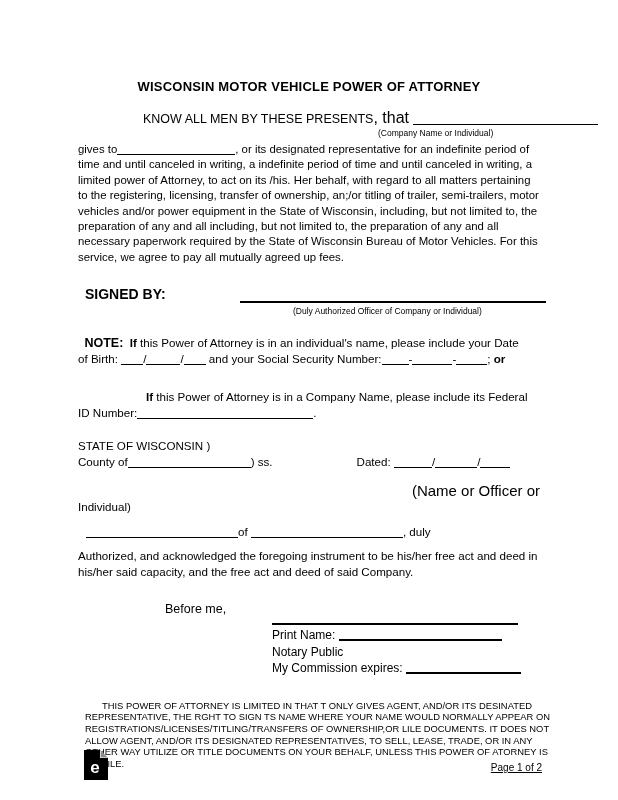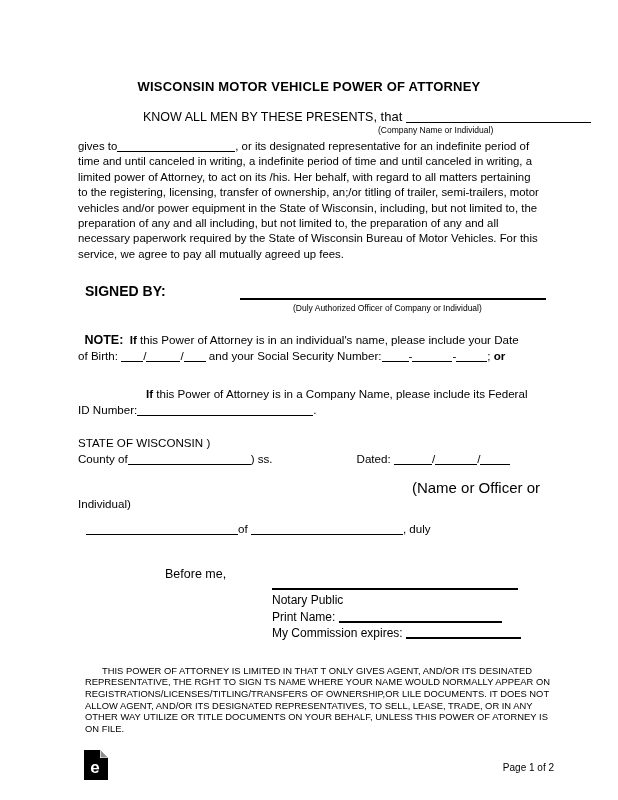", that" .know-rest { font-size: 13px -> 16px }
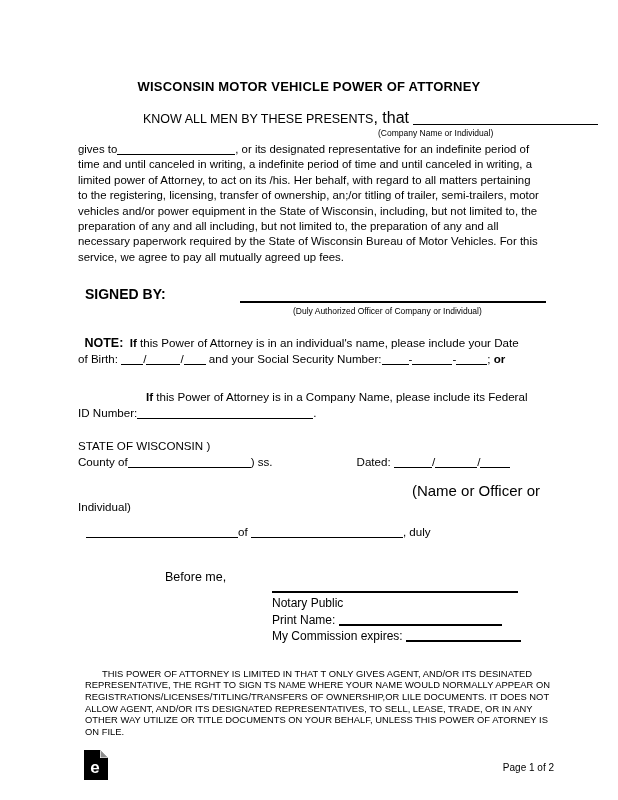"Authorized, and acknowledged the" p.auth-para { html: none -> <p>Authorized, and acknowledged the foregoing instrument to be his/her free act and deed in his/her said capacity, and the free act and deed of said Company.</p> }
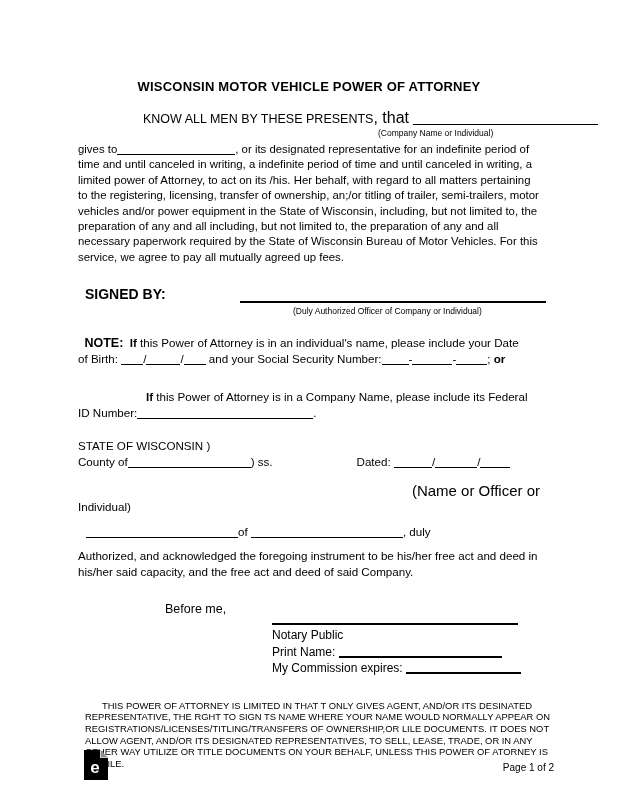"Notary Public" div { order: before "Print Name:" -> after "Print Name:" }
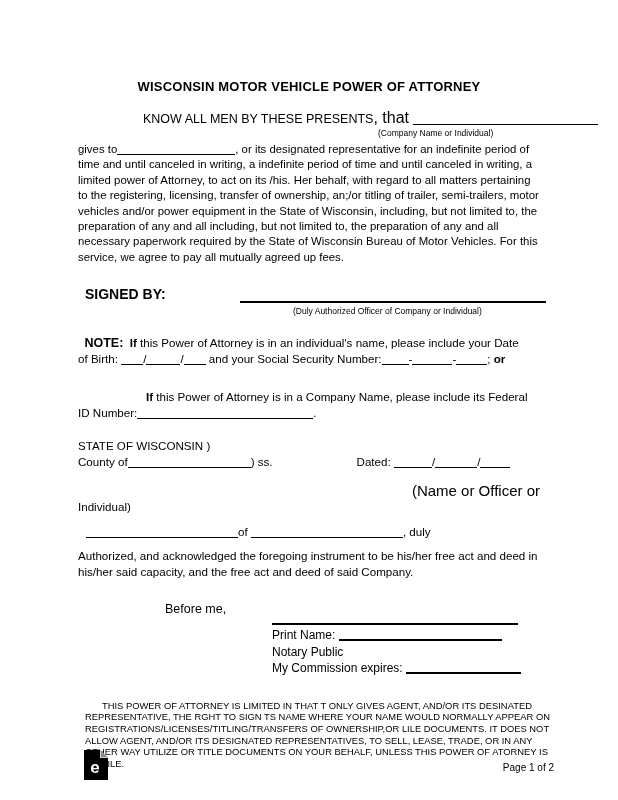"Page 1 of 2" .page-num { right: 64px -> 76px; text-decoration: none -> underline }
